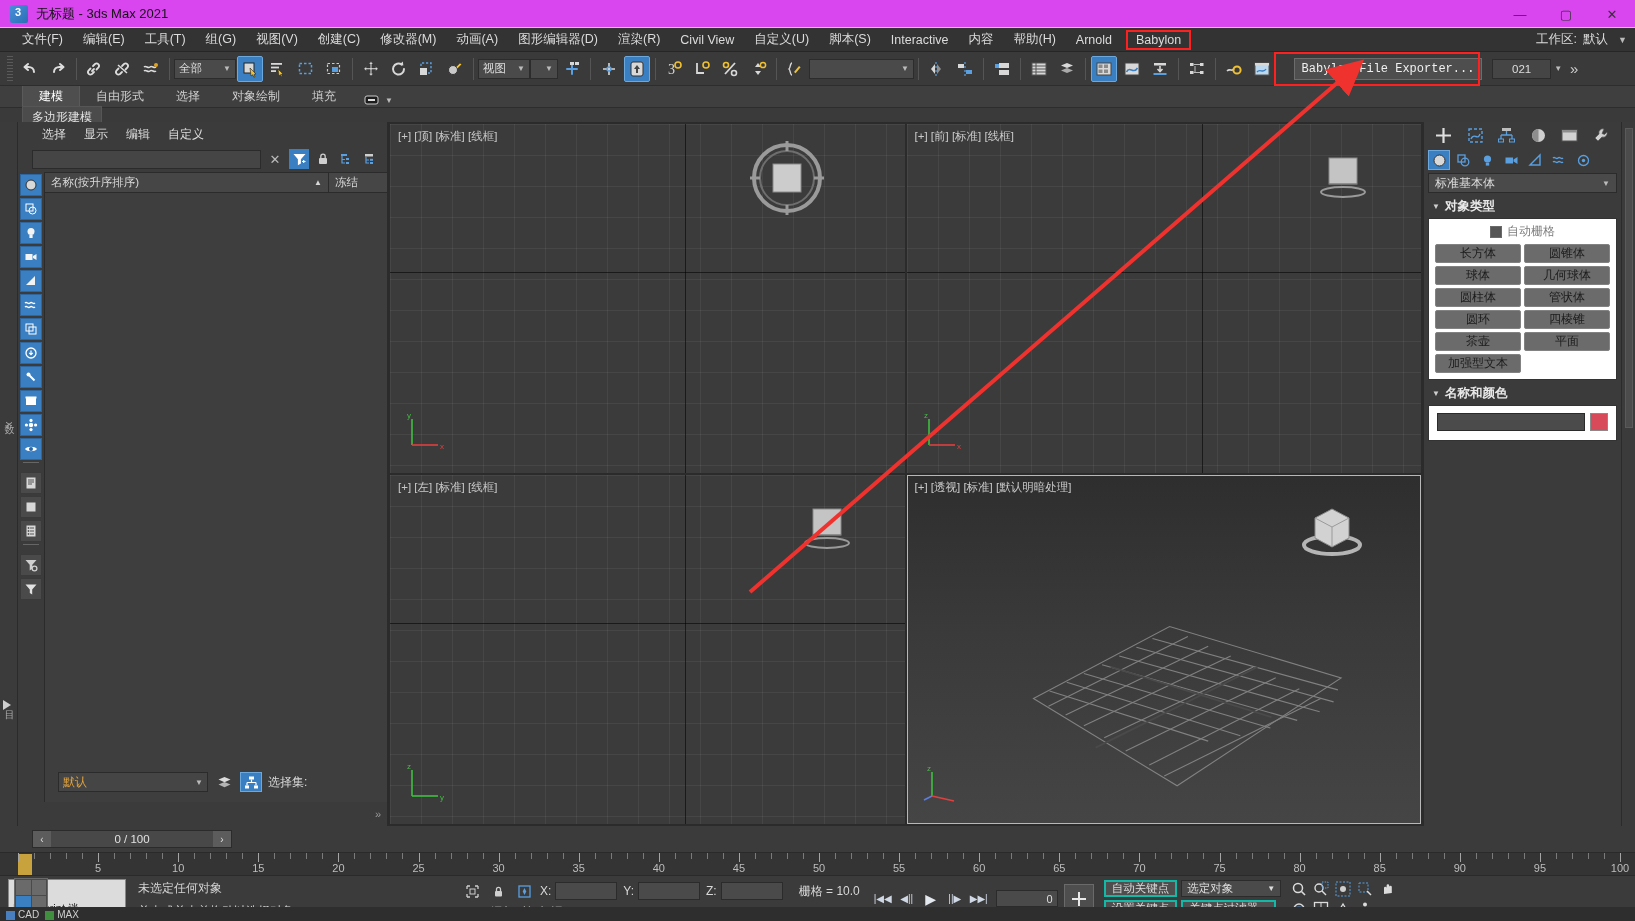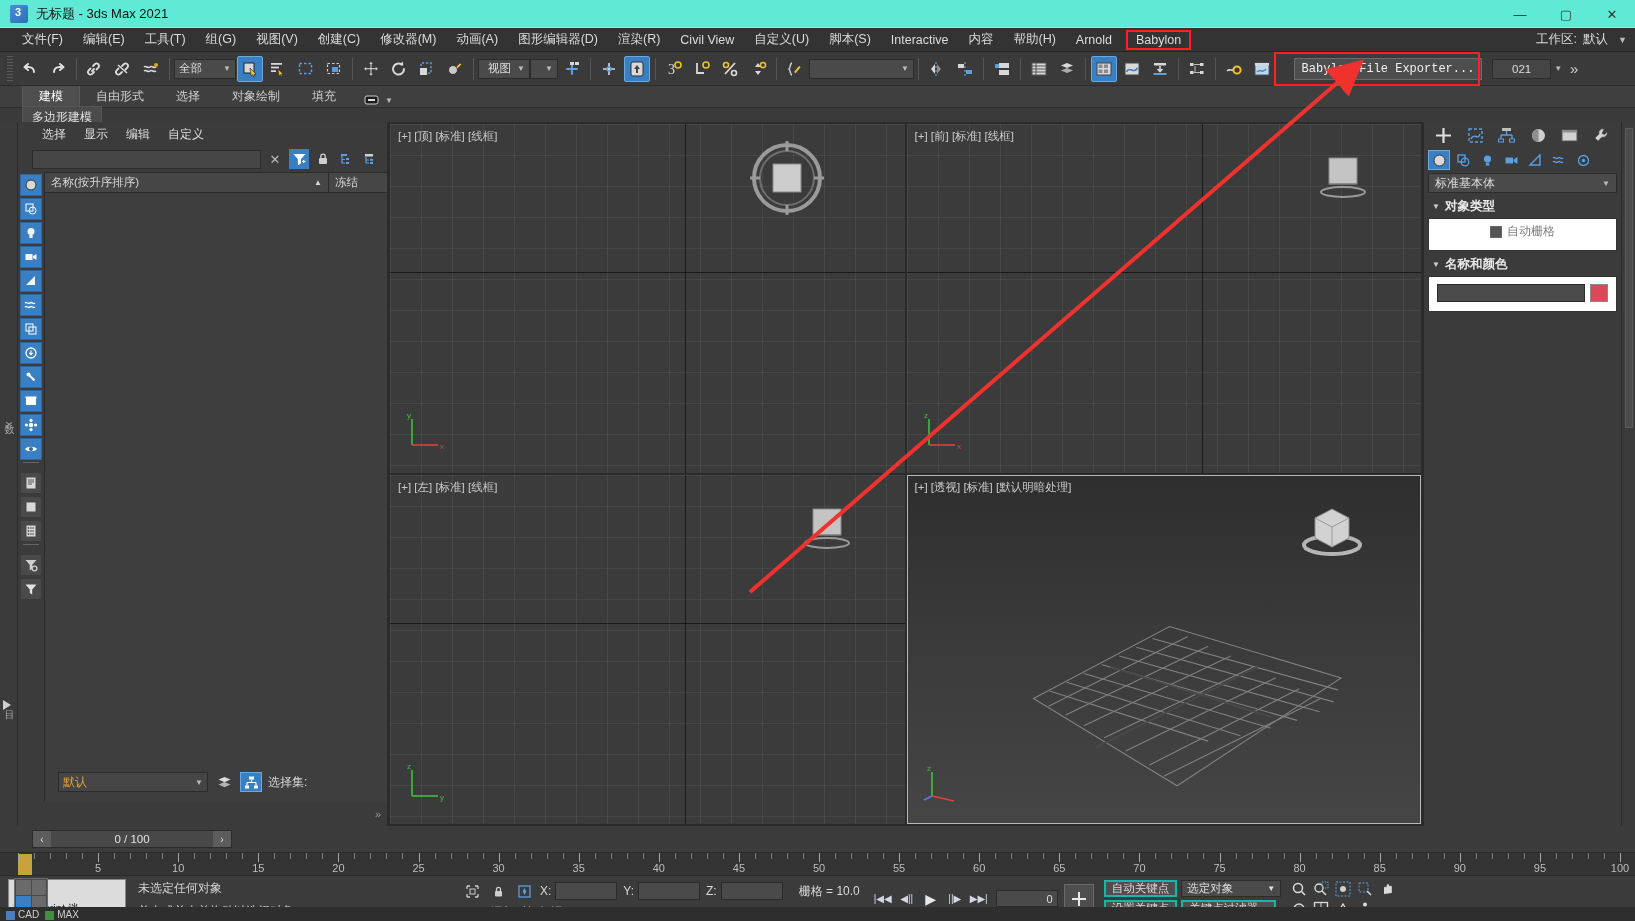"无标题 - 3ds Max 2021" #titlebar { background: #5eead4 -> #d946ef }
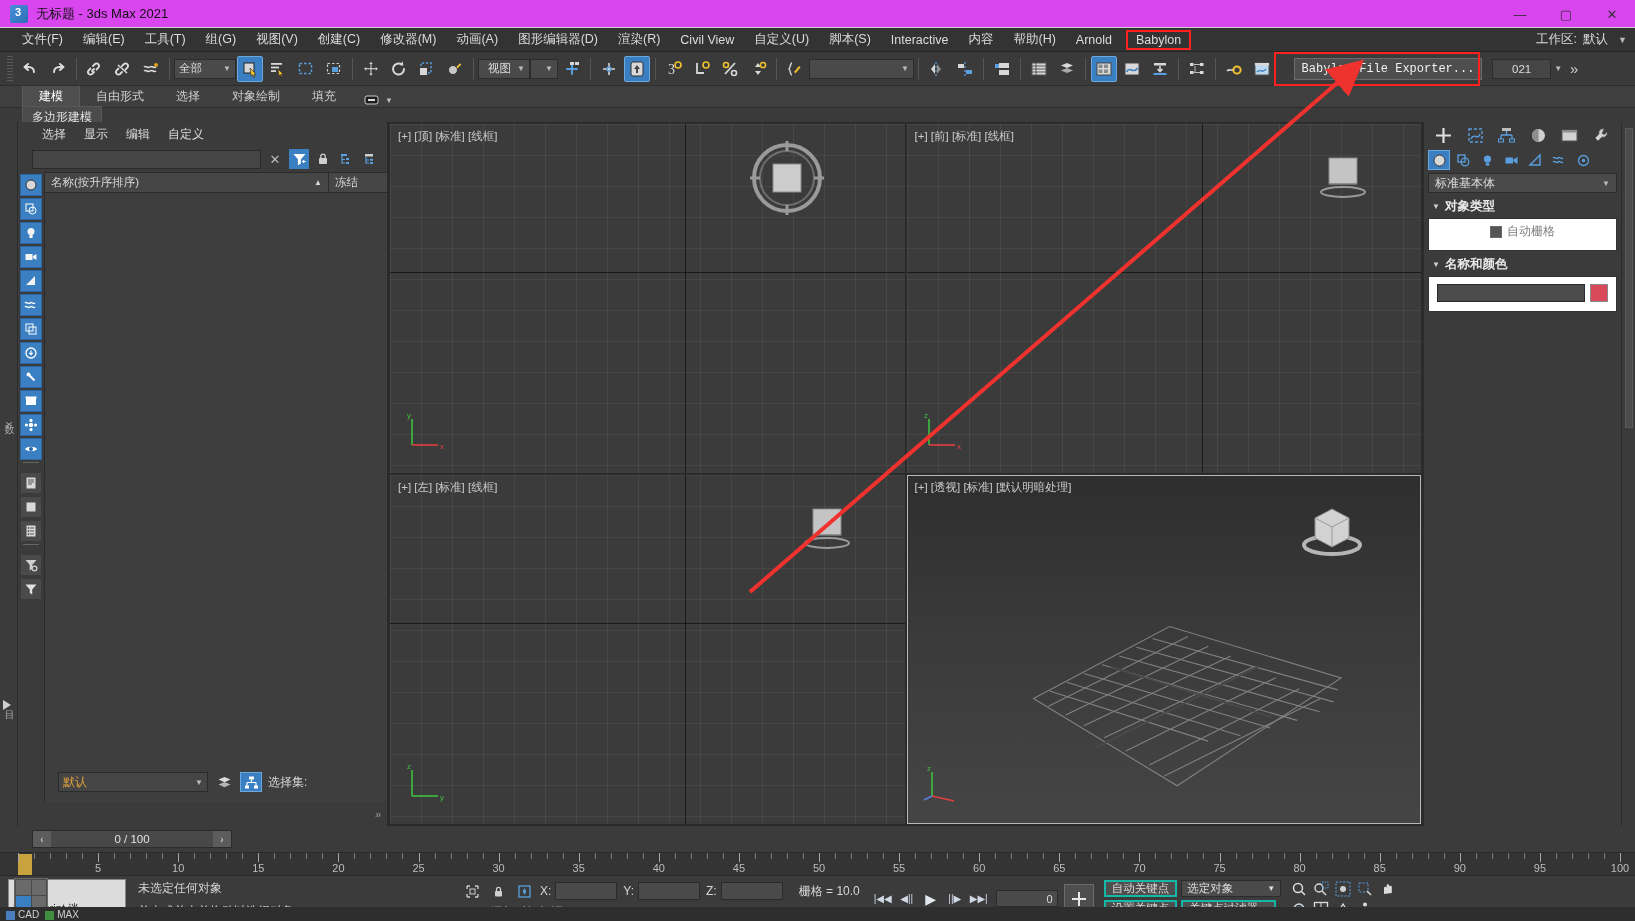"视图" div.tcombo { text-align: right -> none }
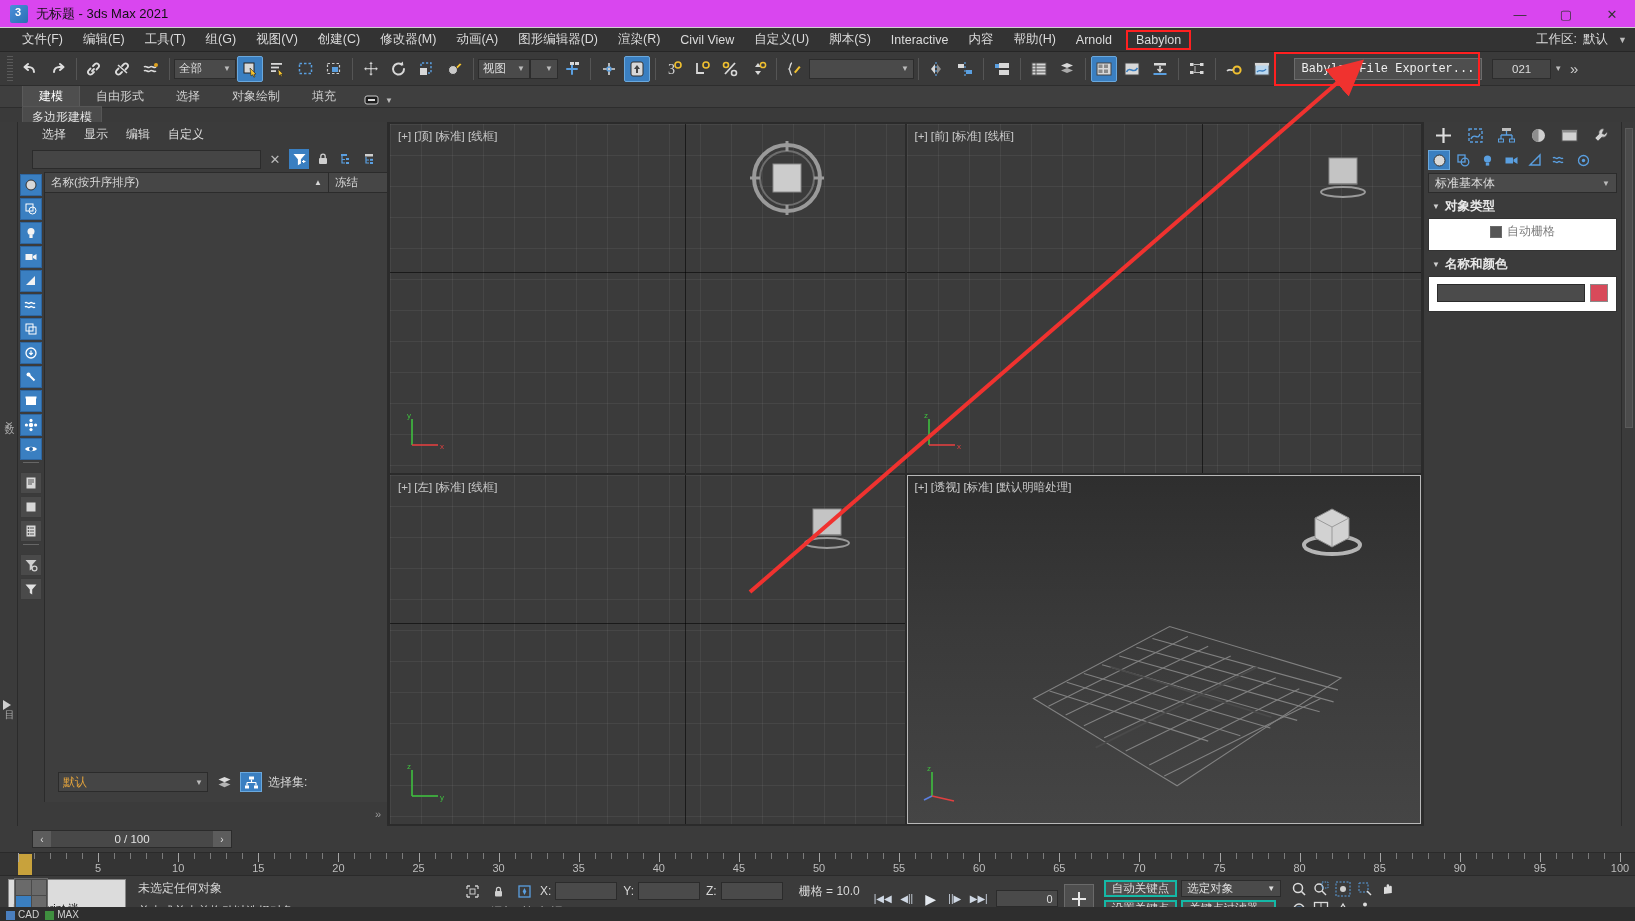"长方体" div.objgrid { html: none -> <div> <div>长方体</div> <div>圆锥体</div> <div>球体</div> <div>几何球体</div> <div>圆柱体</div> <div>管状体</div> <div>圆环</div> <div>四棱锥</div> <div>茶壶</div> <div>平面</div> <div>加强型文本</div> </div> }
